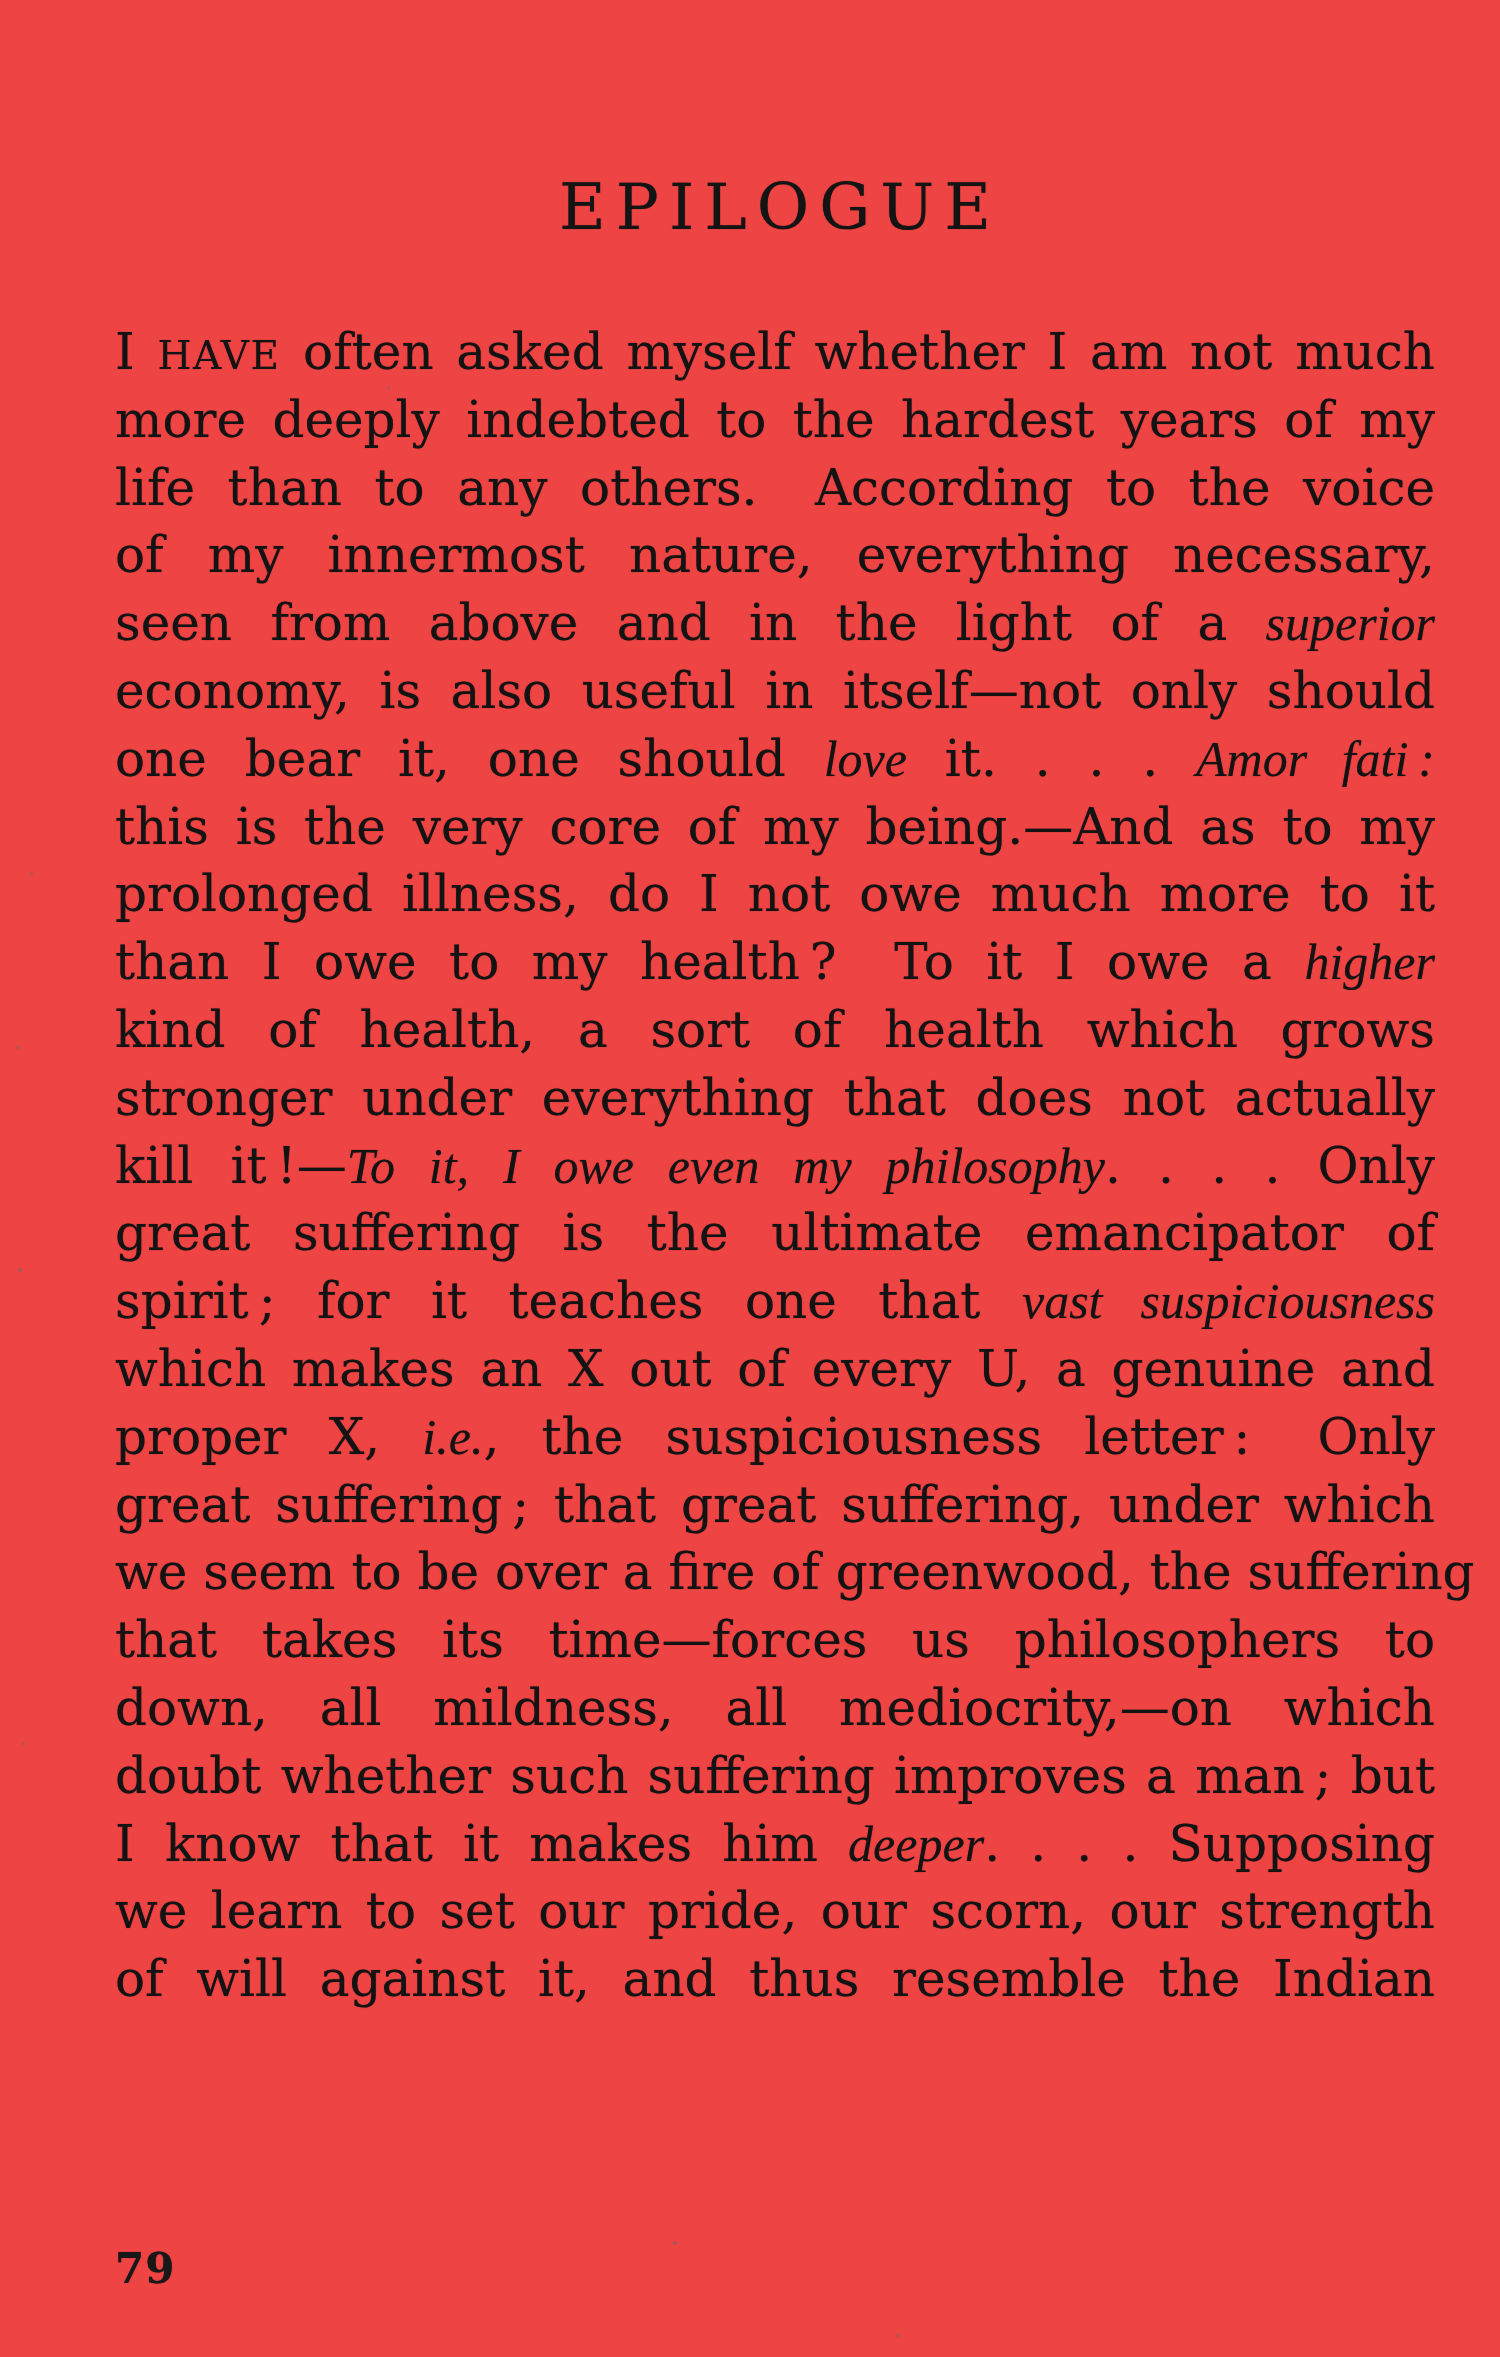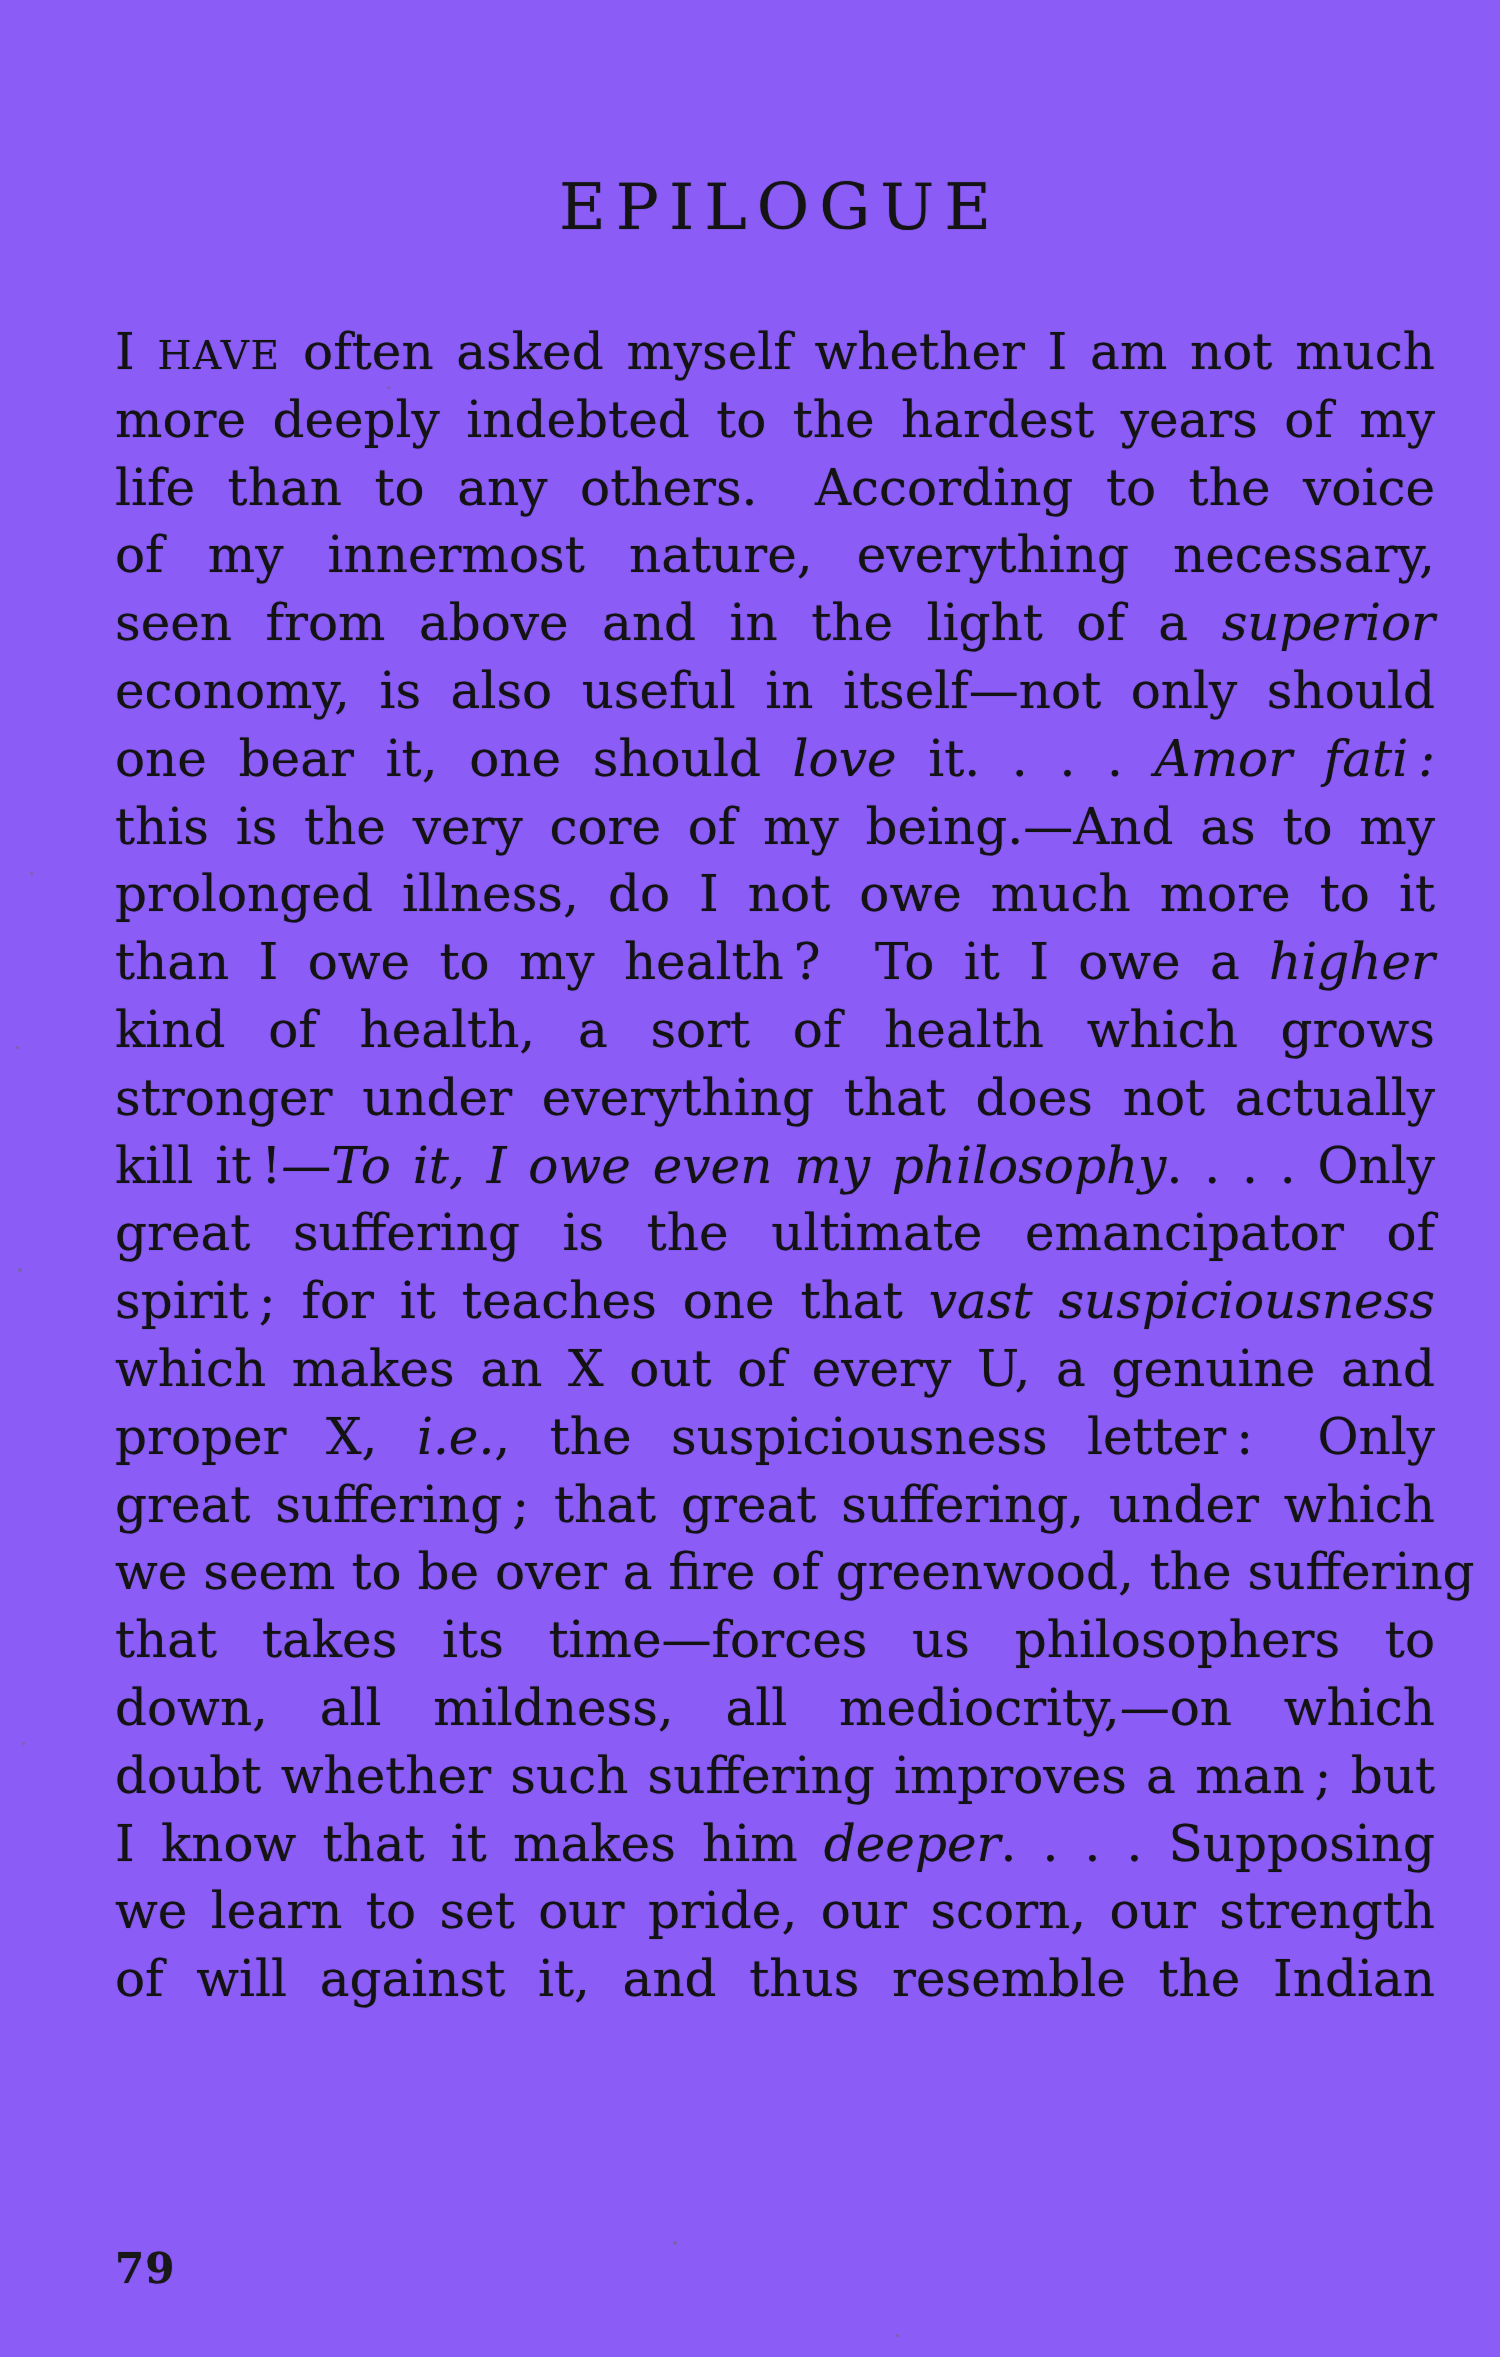"EPILOGUE" .page { background: #8b5cf6 -> #ef4444 }
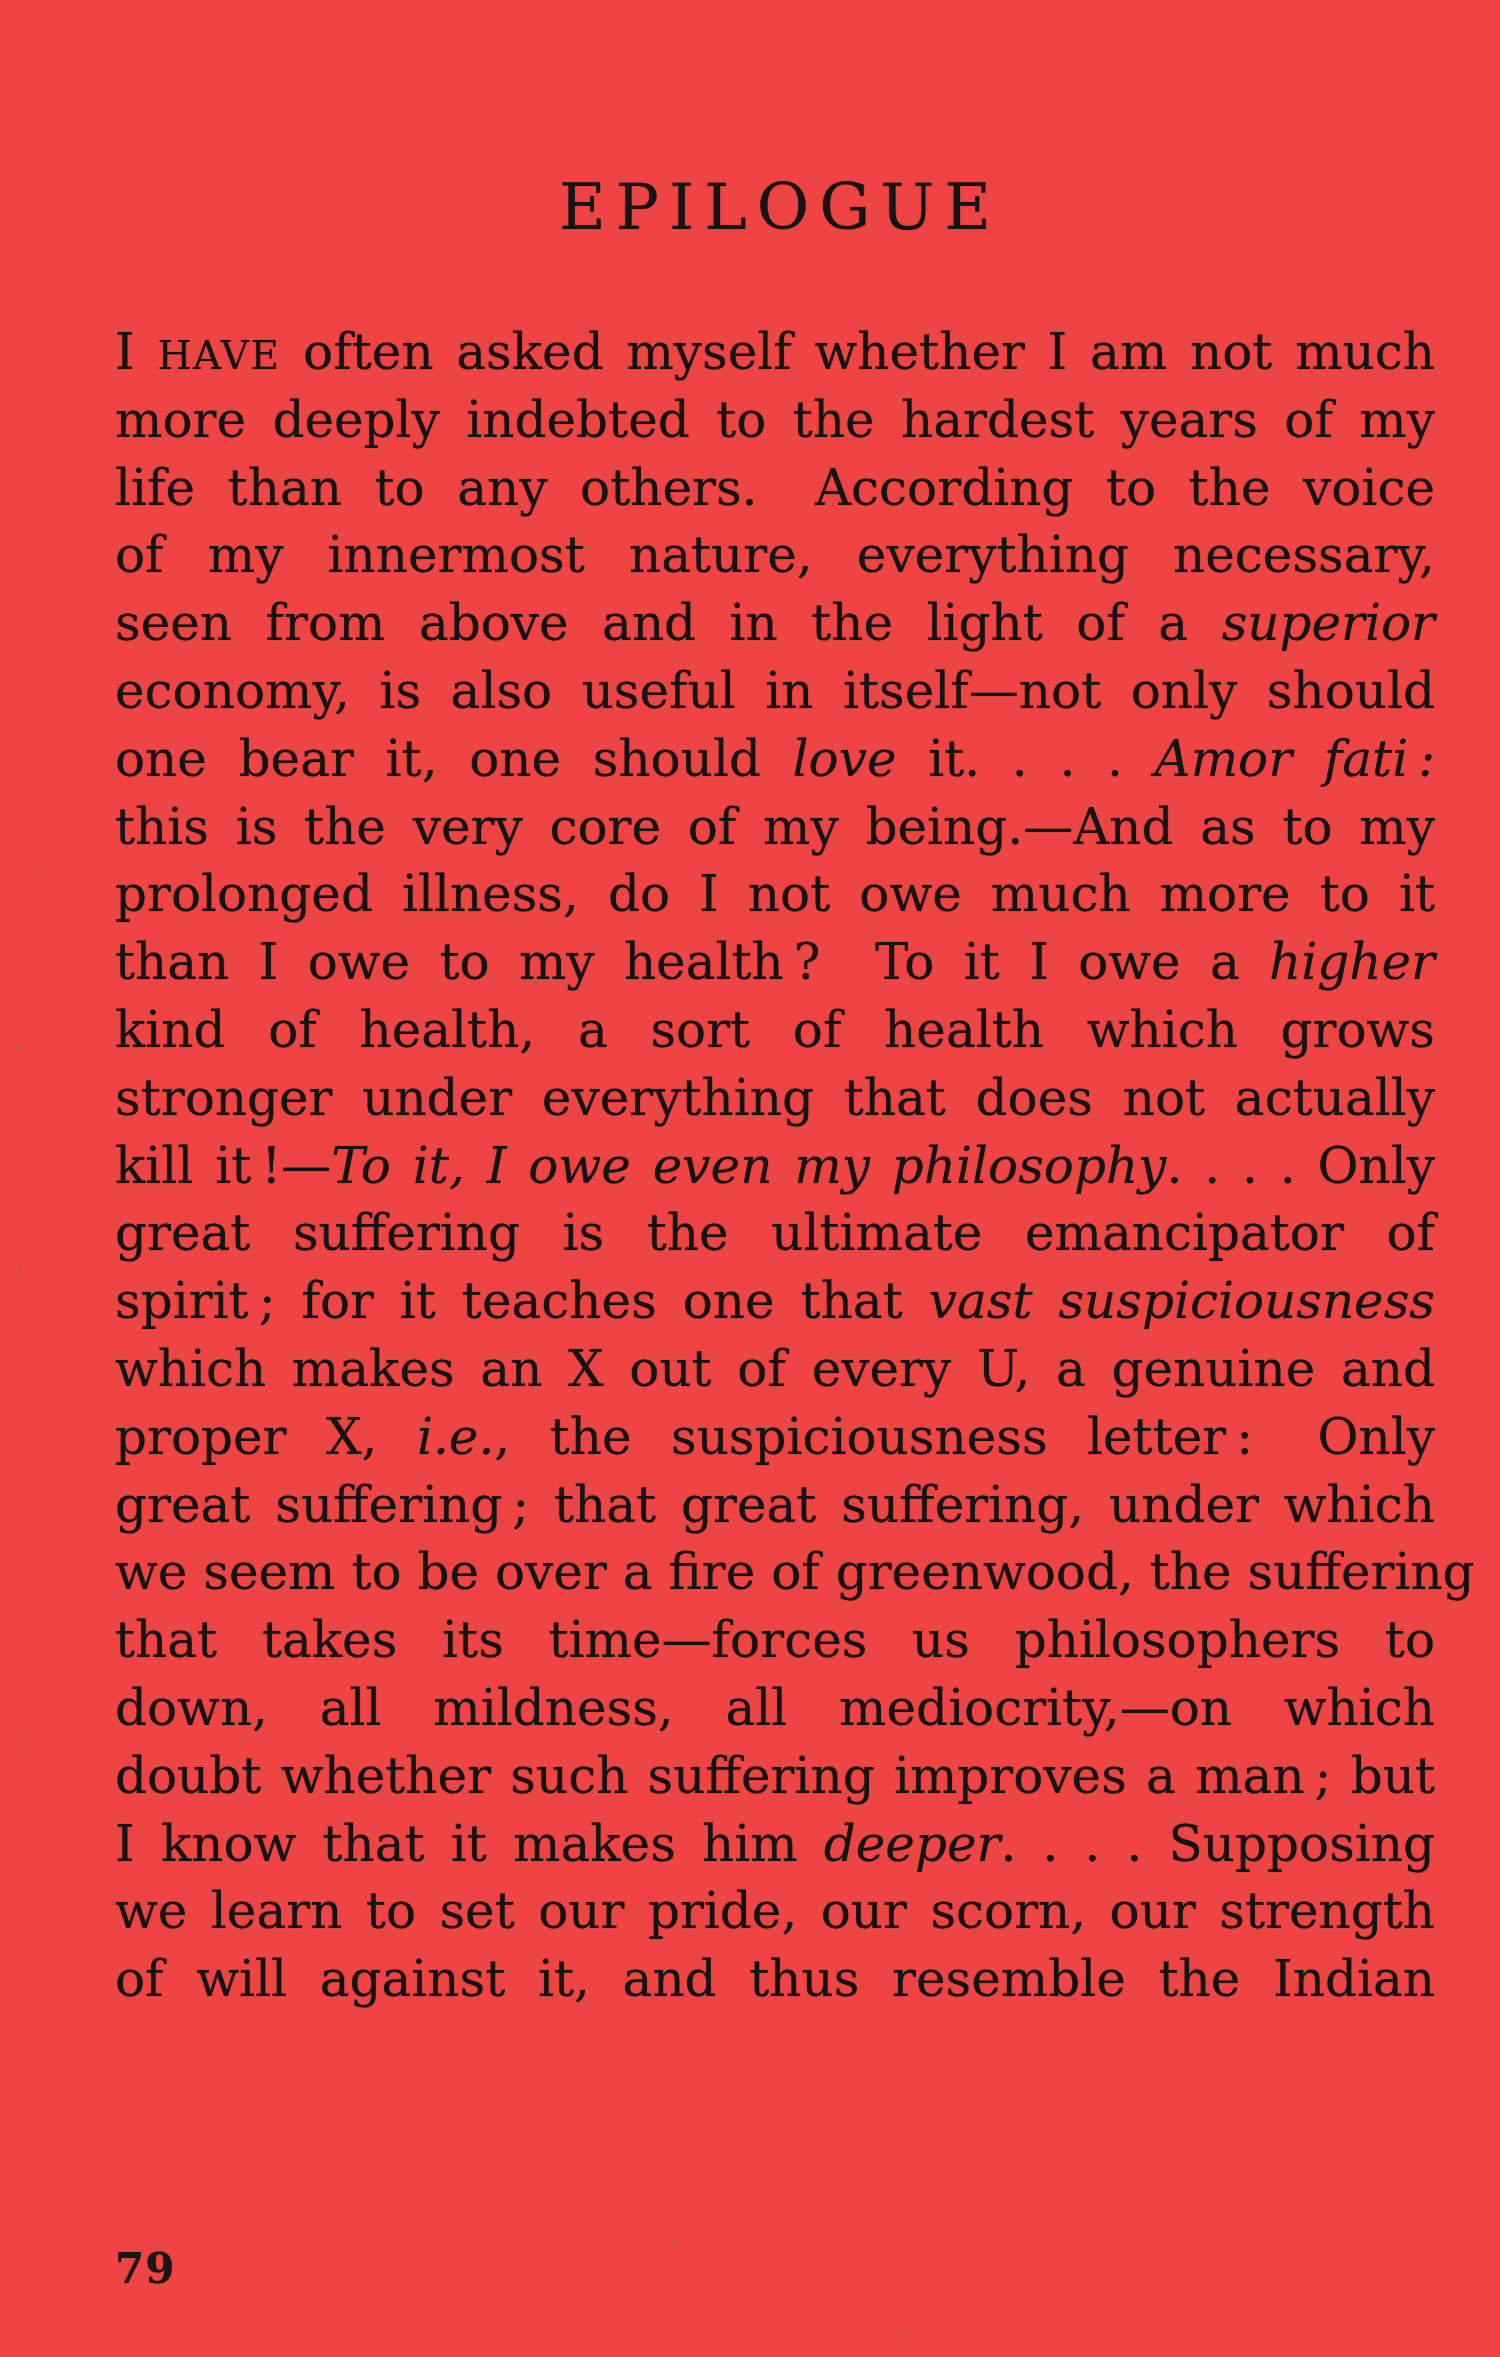"superior" .seg-italic { font-family: none -> Liberation Serif, serif }
